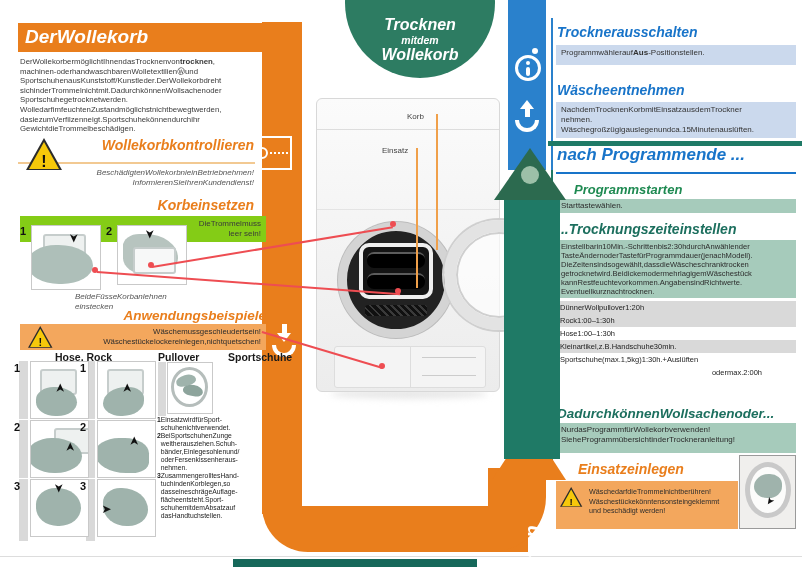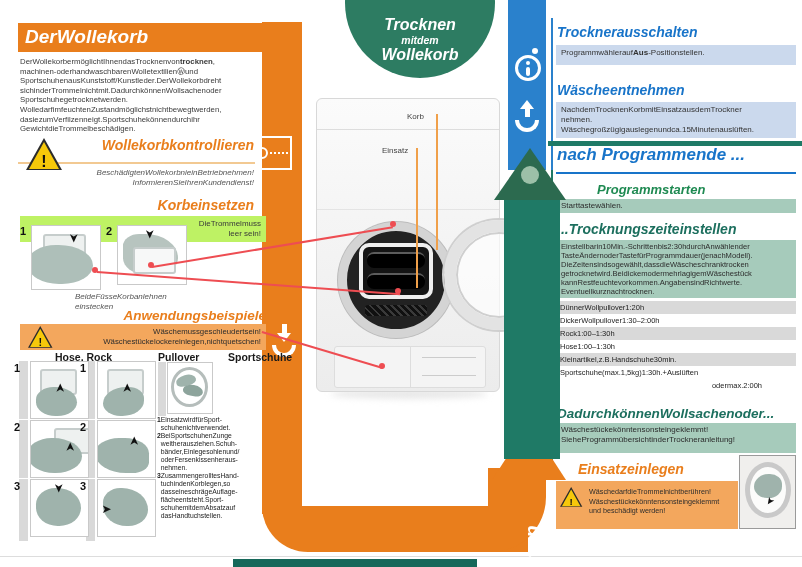"Programmstarten" div.abs { margin-left: 23px -> none }
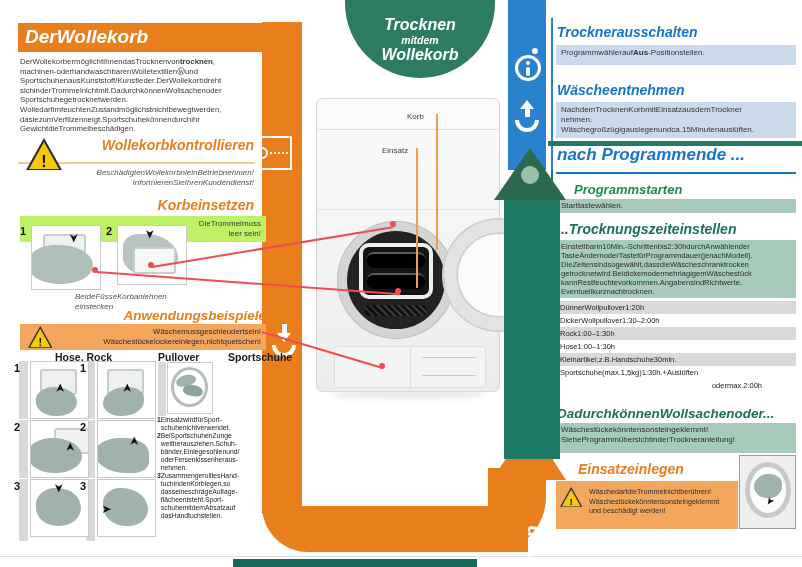"DieTrommelmuss" .band-lorange { background: #bef264 -> #84cc16 }
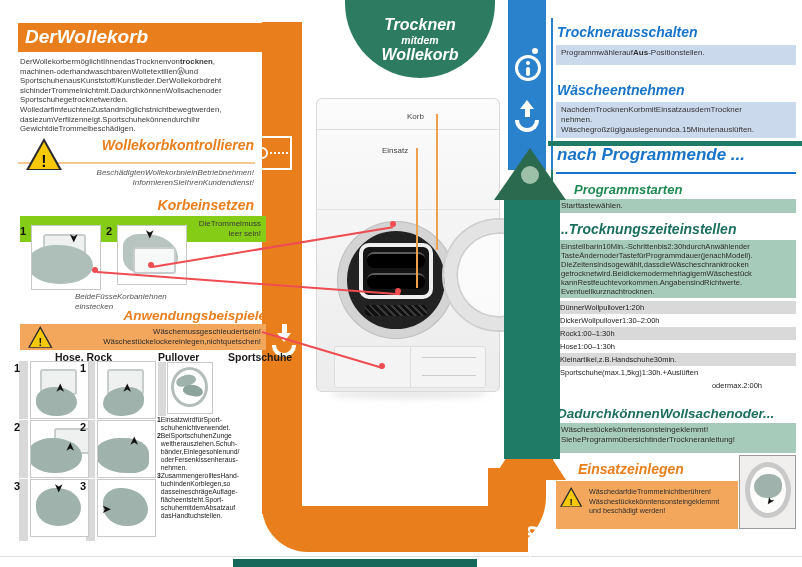"DickerWollpullover1:30–2:00h" div.row { html: <div>DickerWollpullover1:30–2:00h</div> -> none }
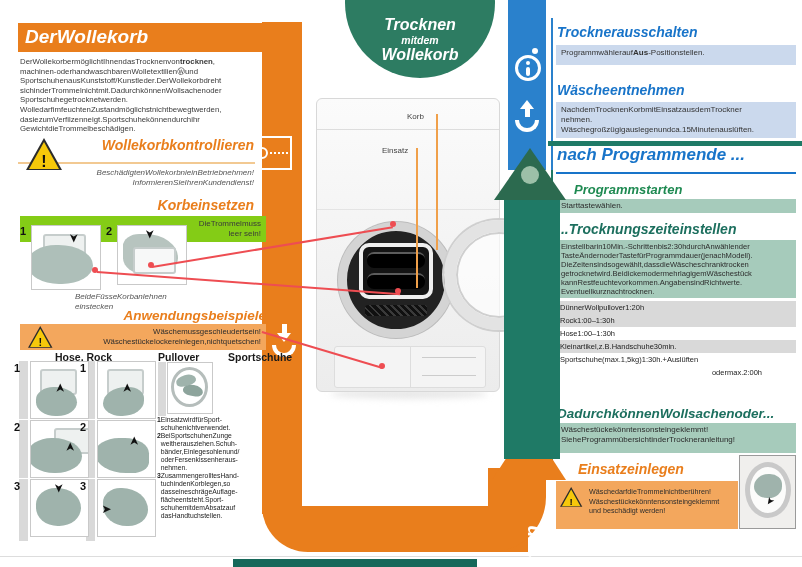"Wäschestückekönntensonsteingeklemmt!" div.abs { text: Wäschestückekönntensonsteingeklemmt -> NurdasProgrammfürWollekorbverwenden }
